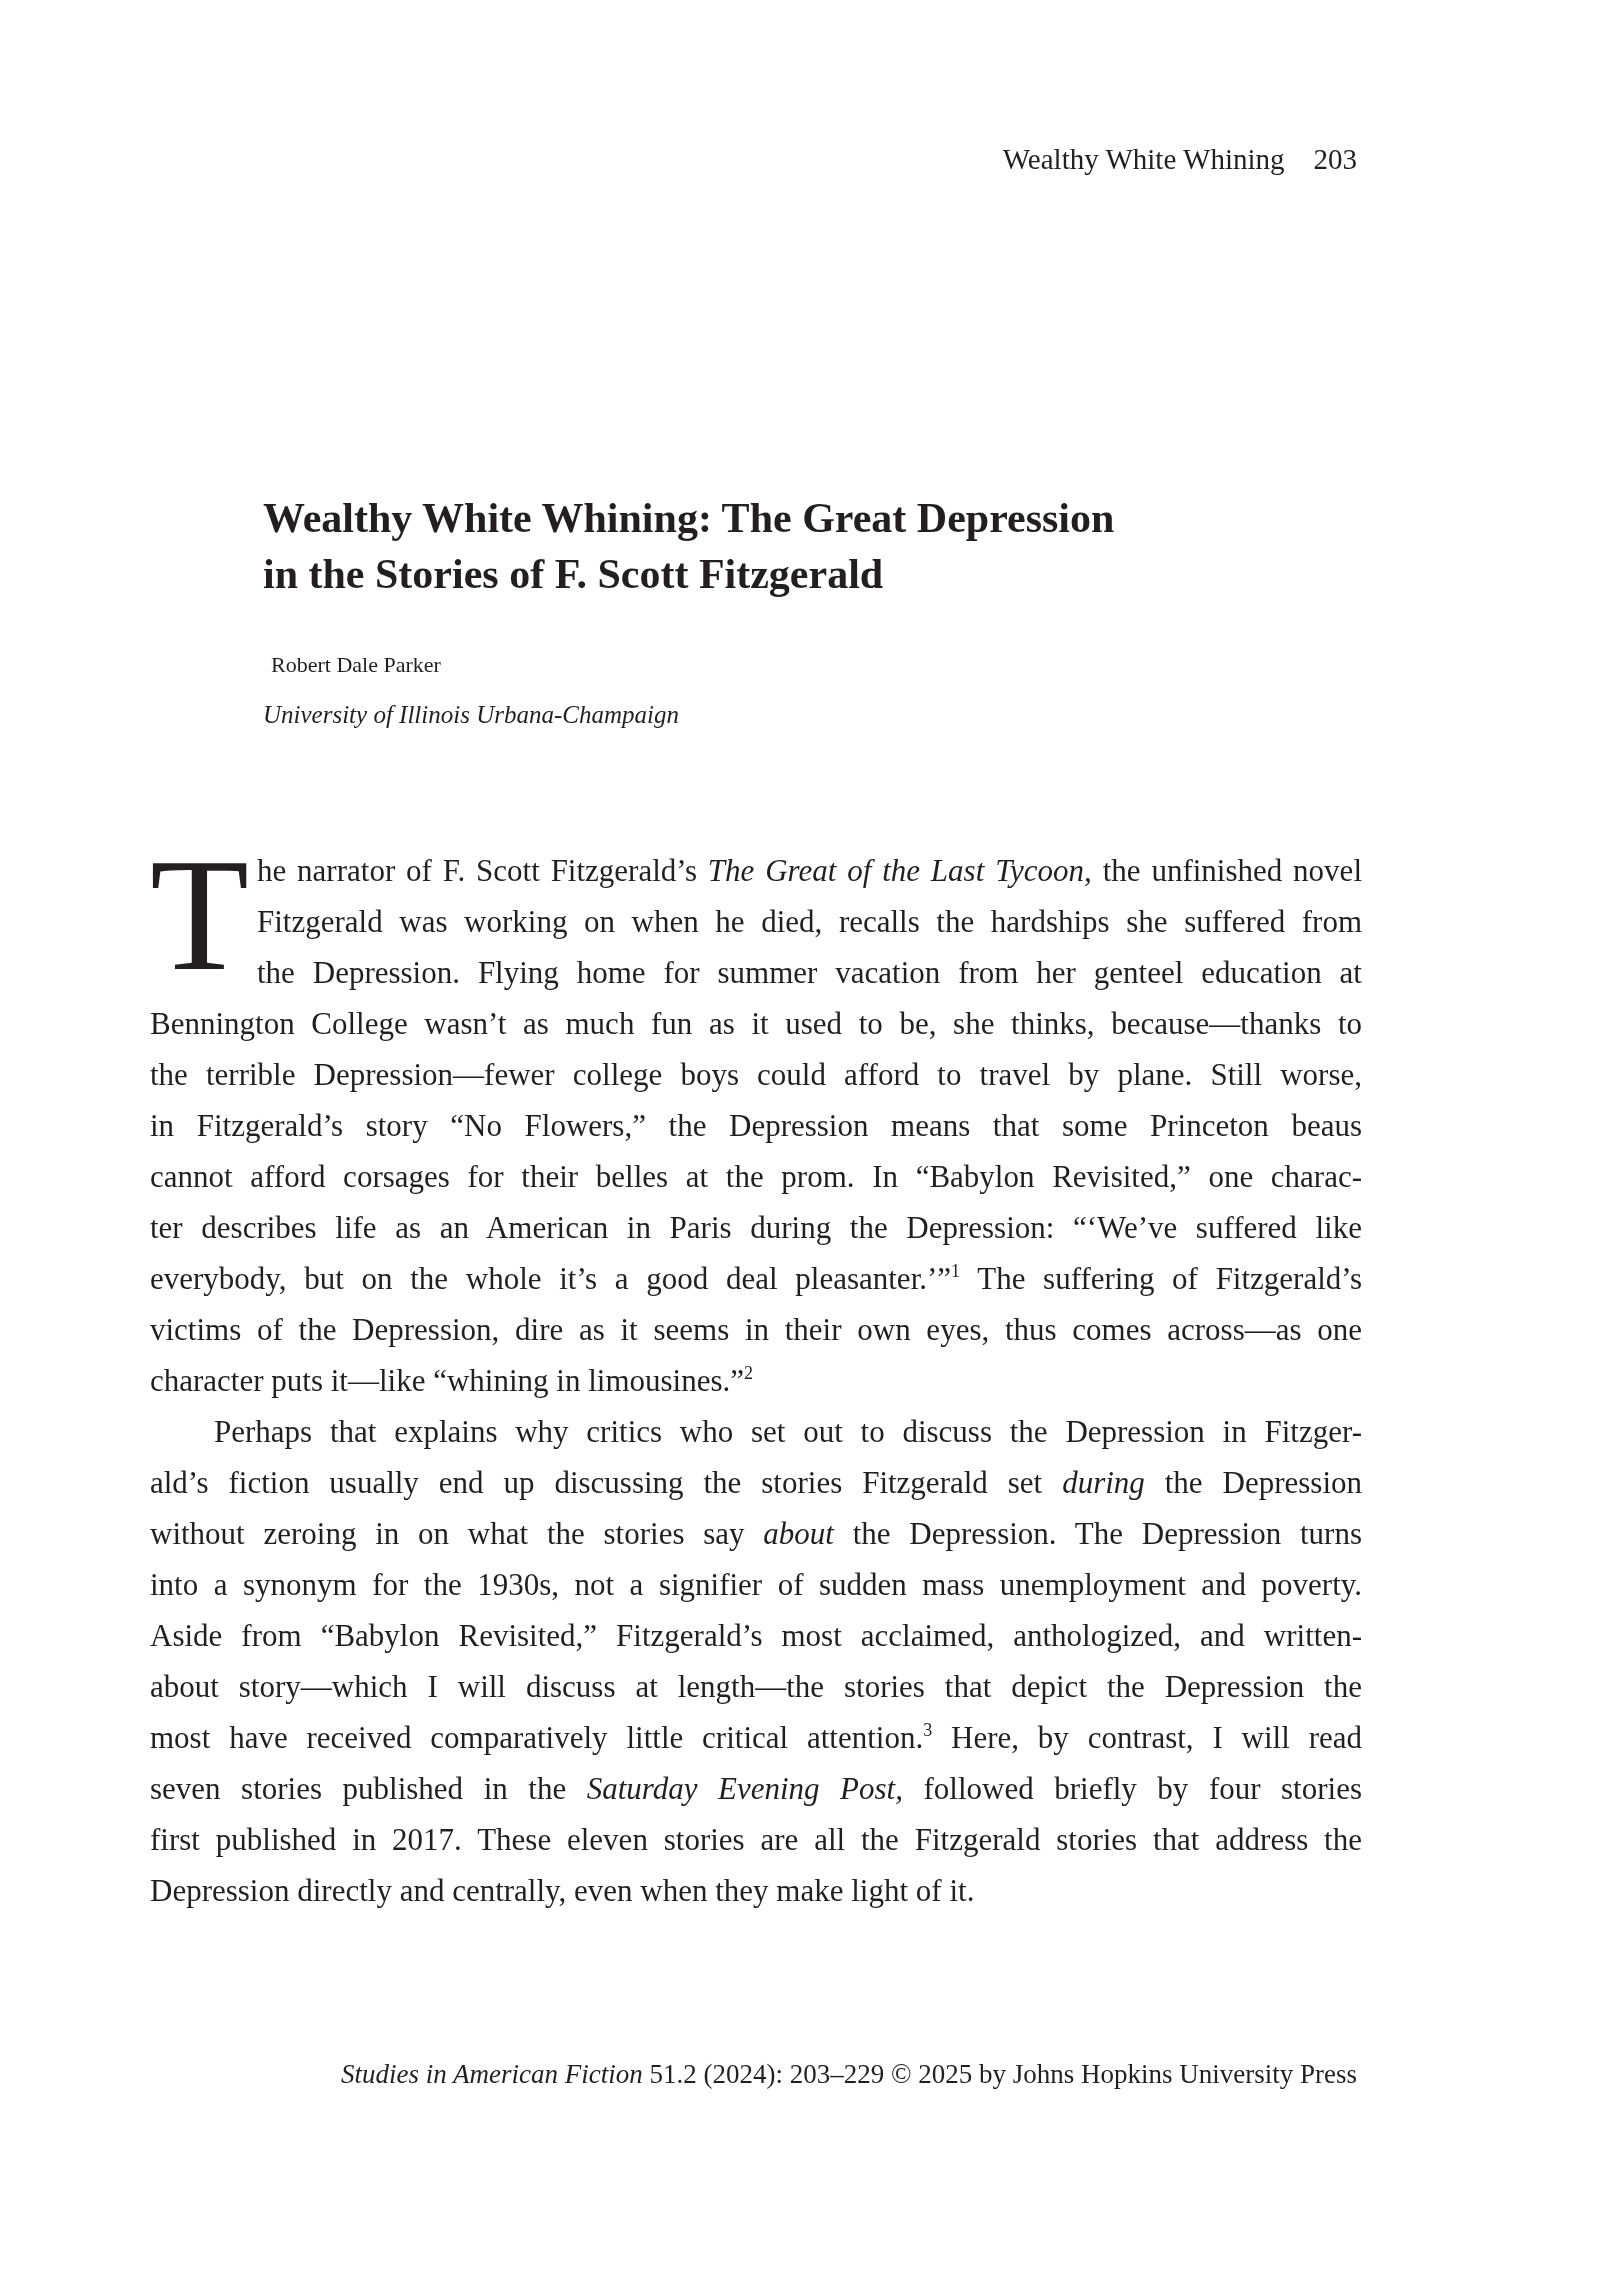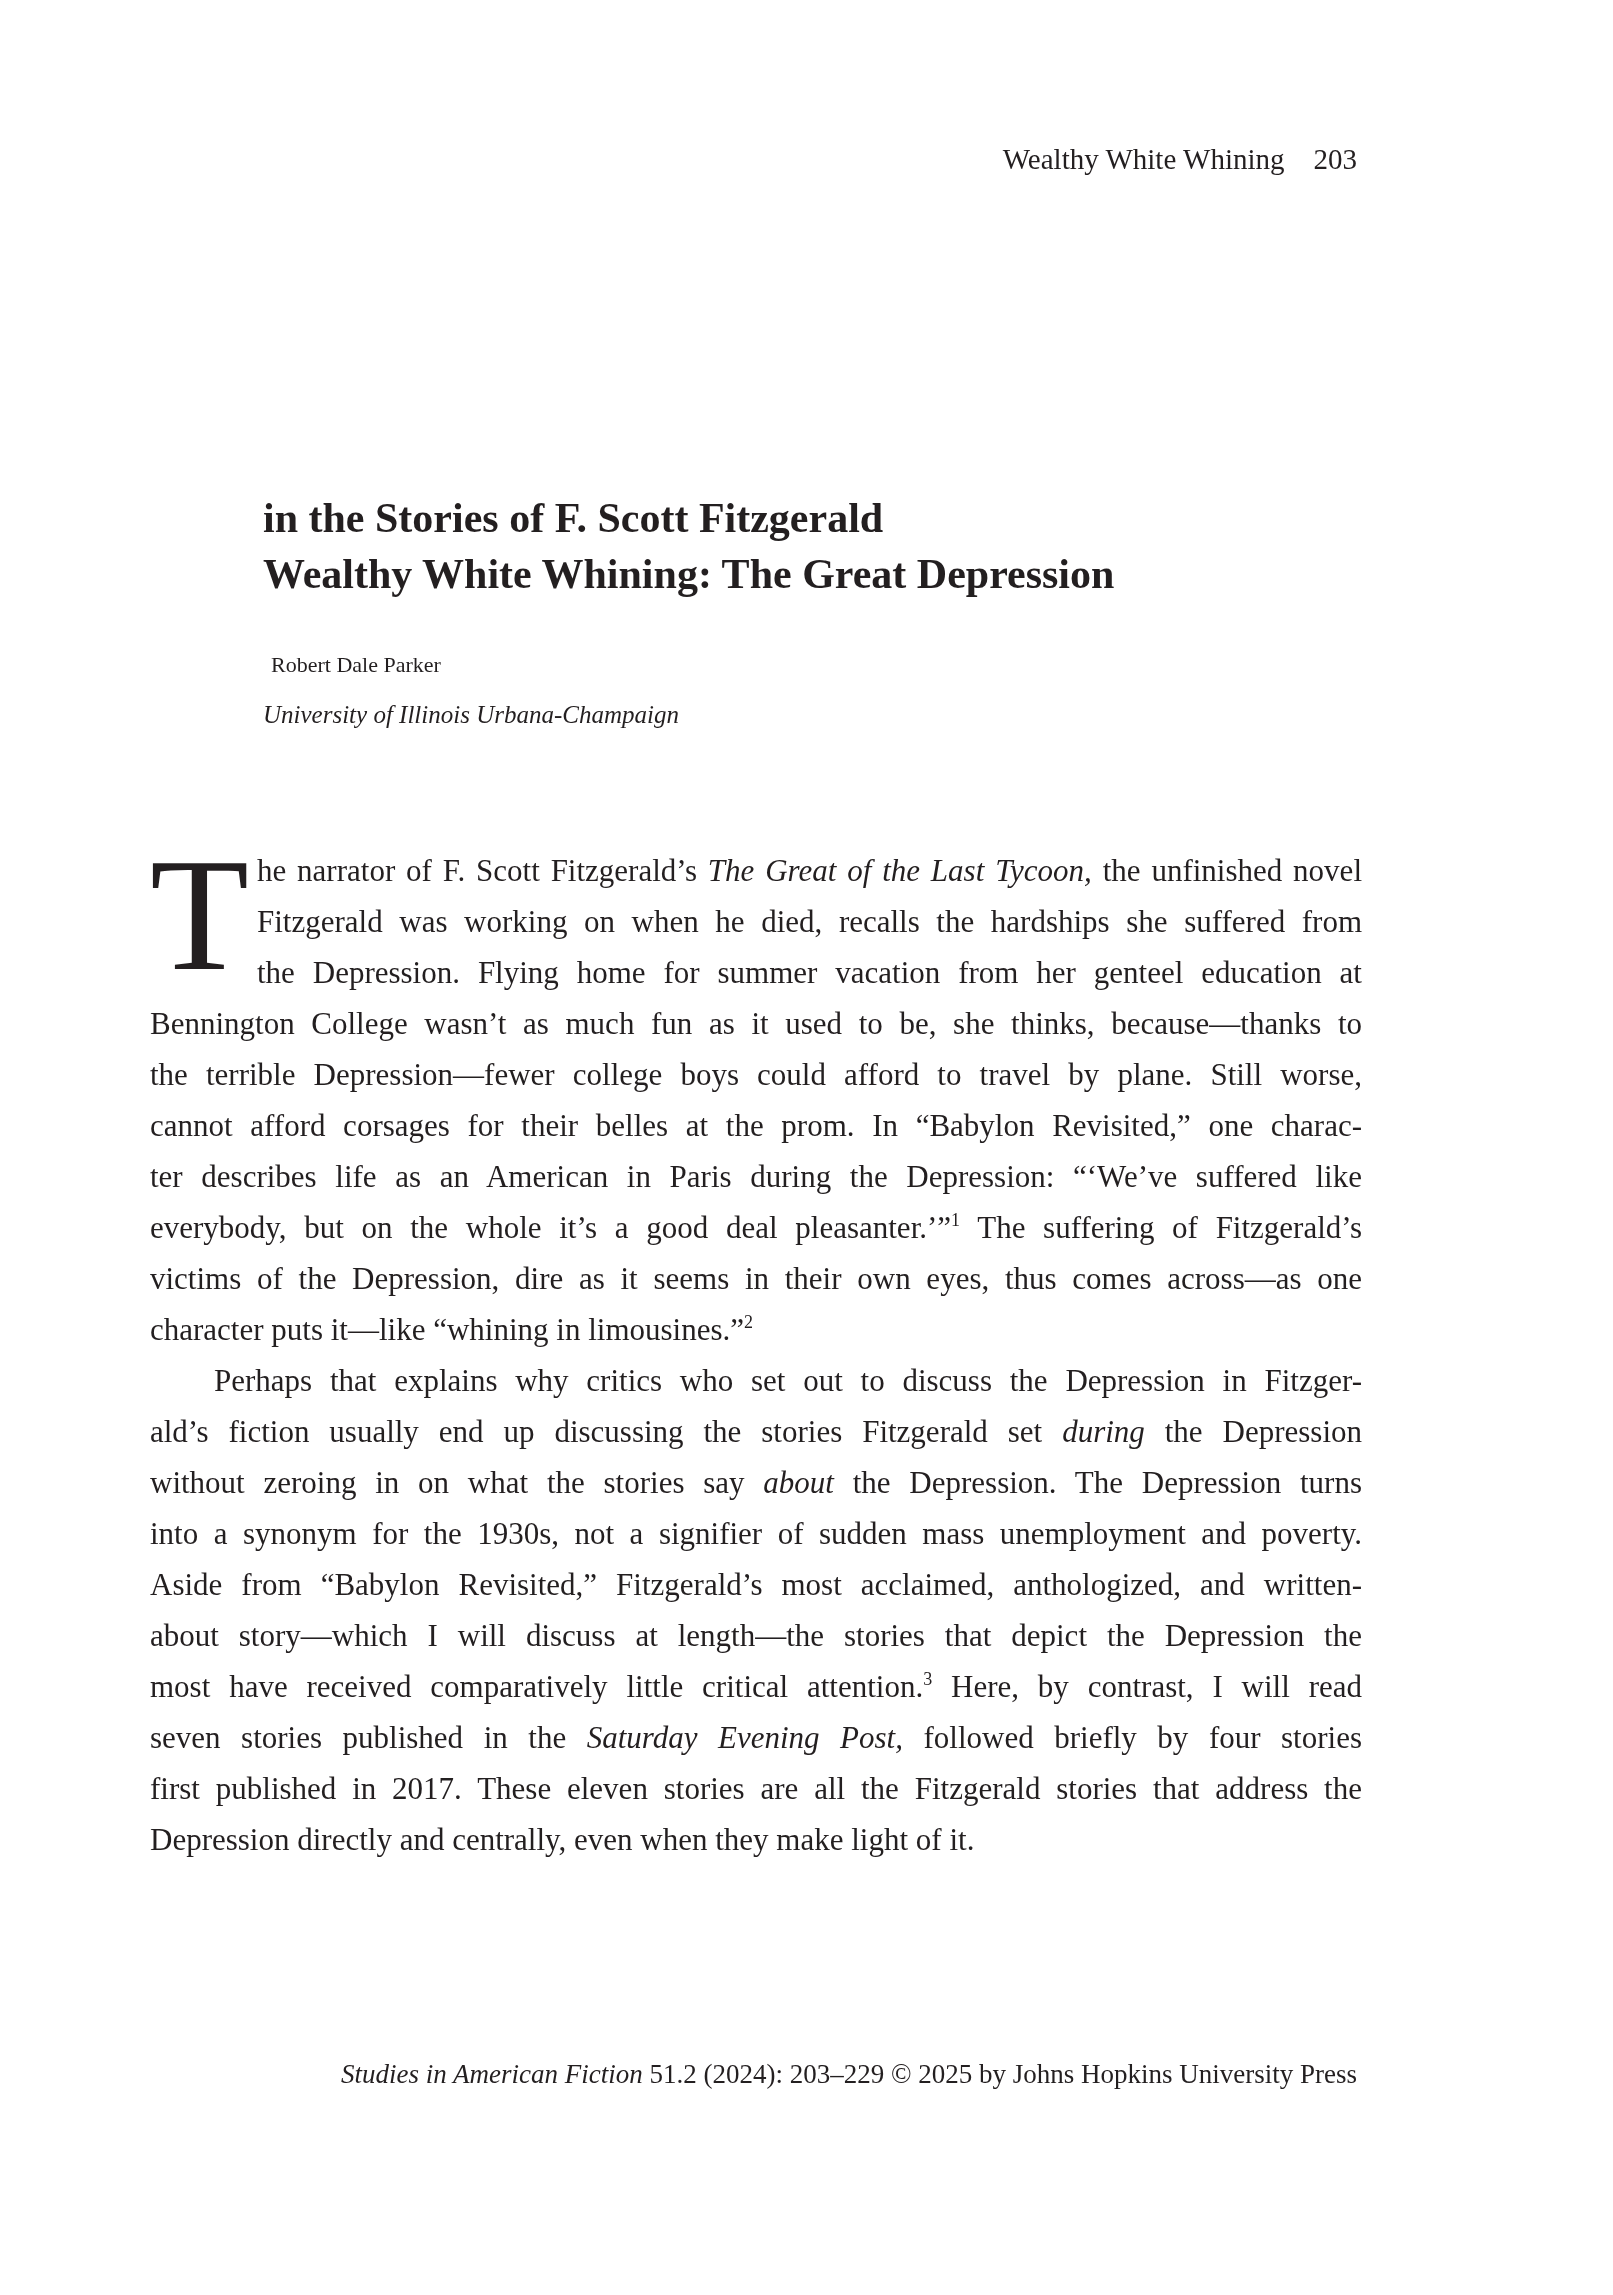"in the Stories of F." div { order: before "Wealthy White Whining: The Great" -> after "Wealthy White Whining: The Great" }
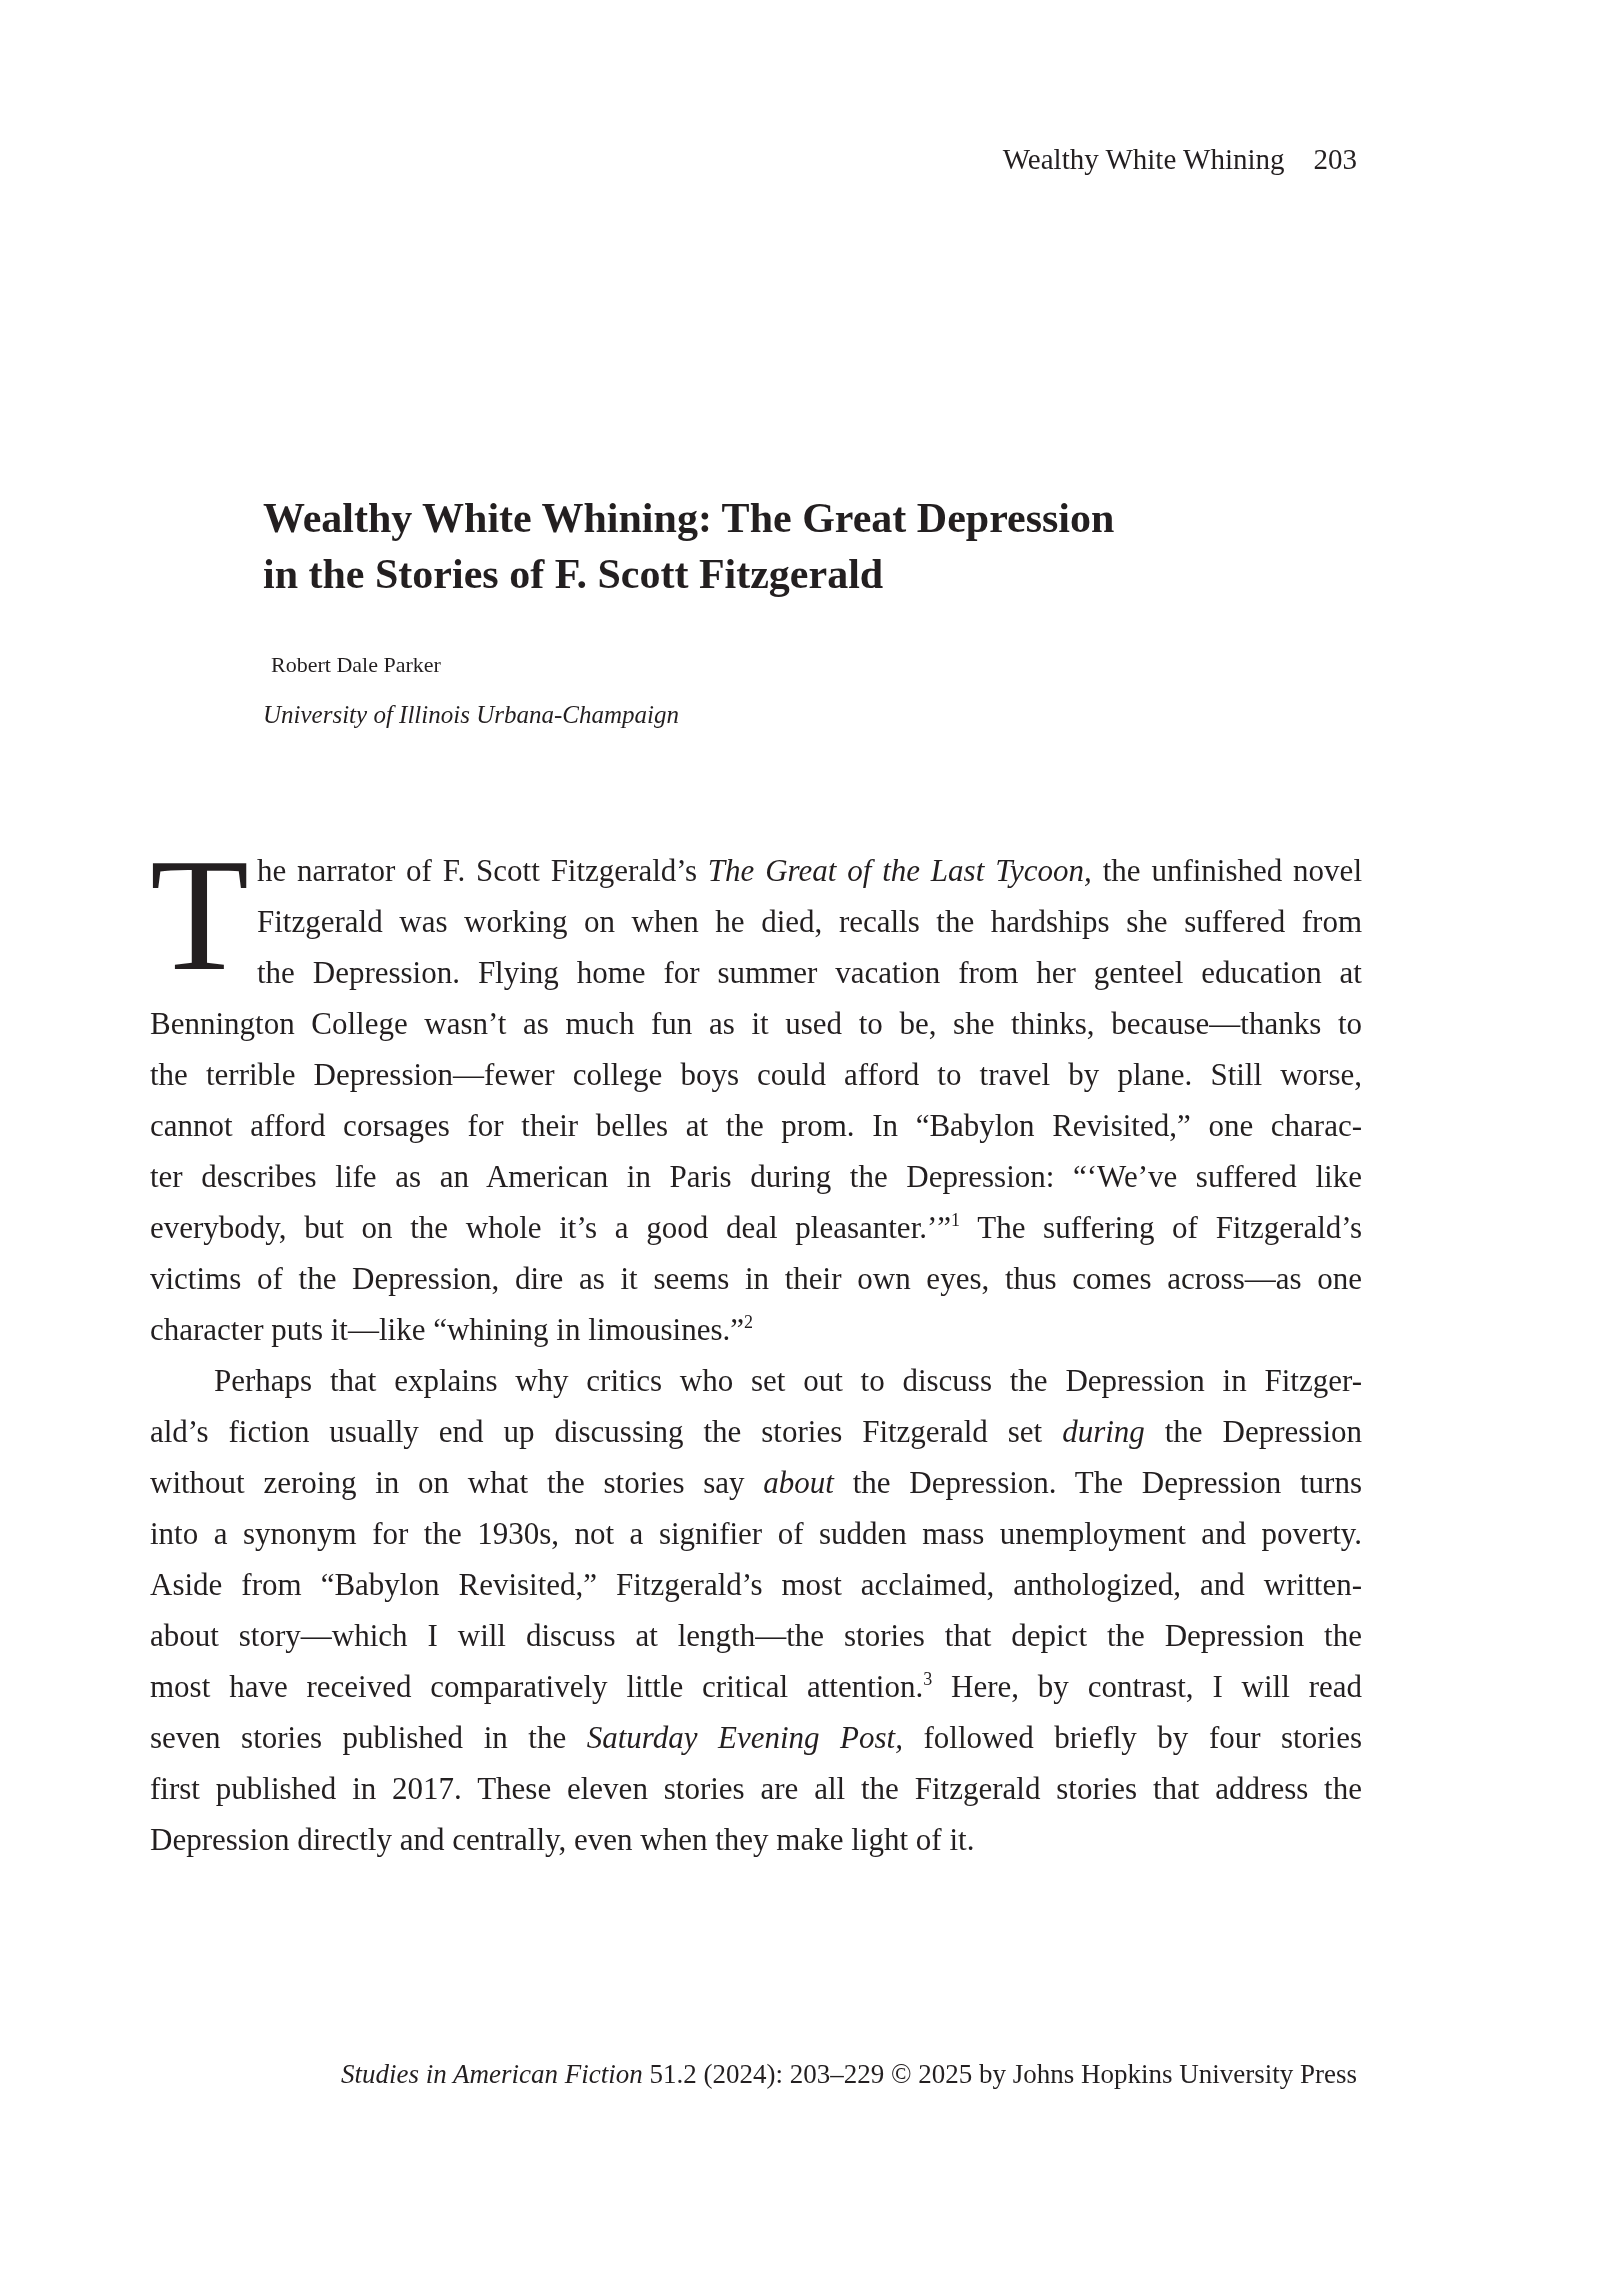"in Fitzgerald’s story “No Flowers,”" div.line { html: none -> <div><span><span>in Fitzgerald’s story “No Flowers,” the Depression means that some Princeton beaus</span></span></div> }
